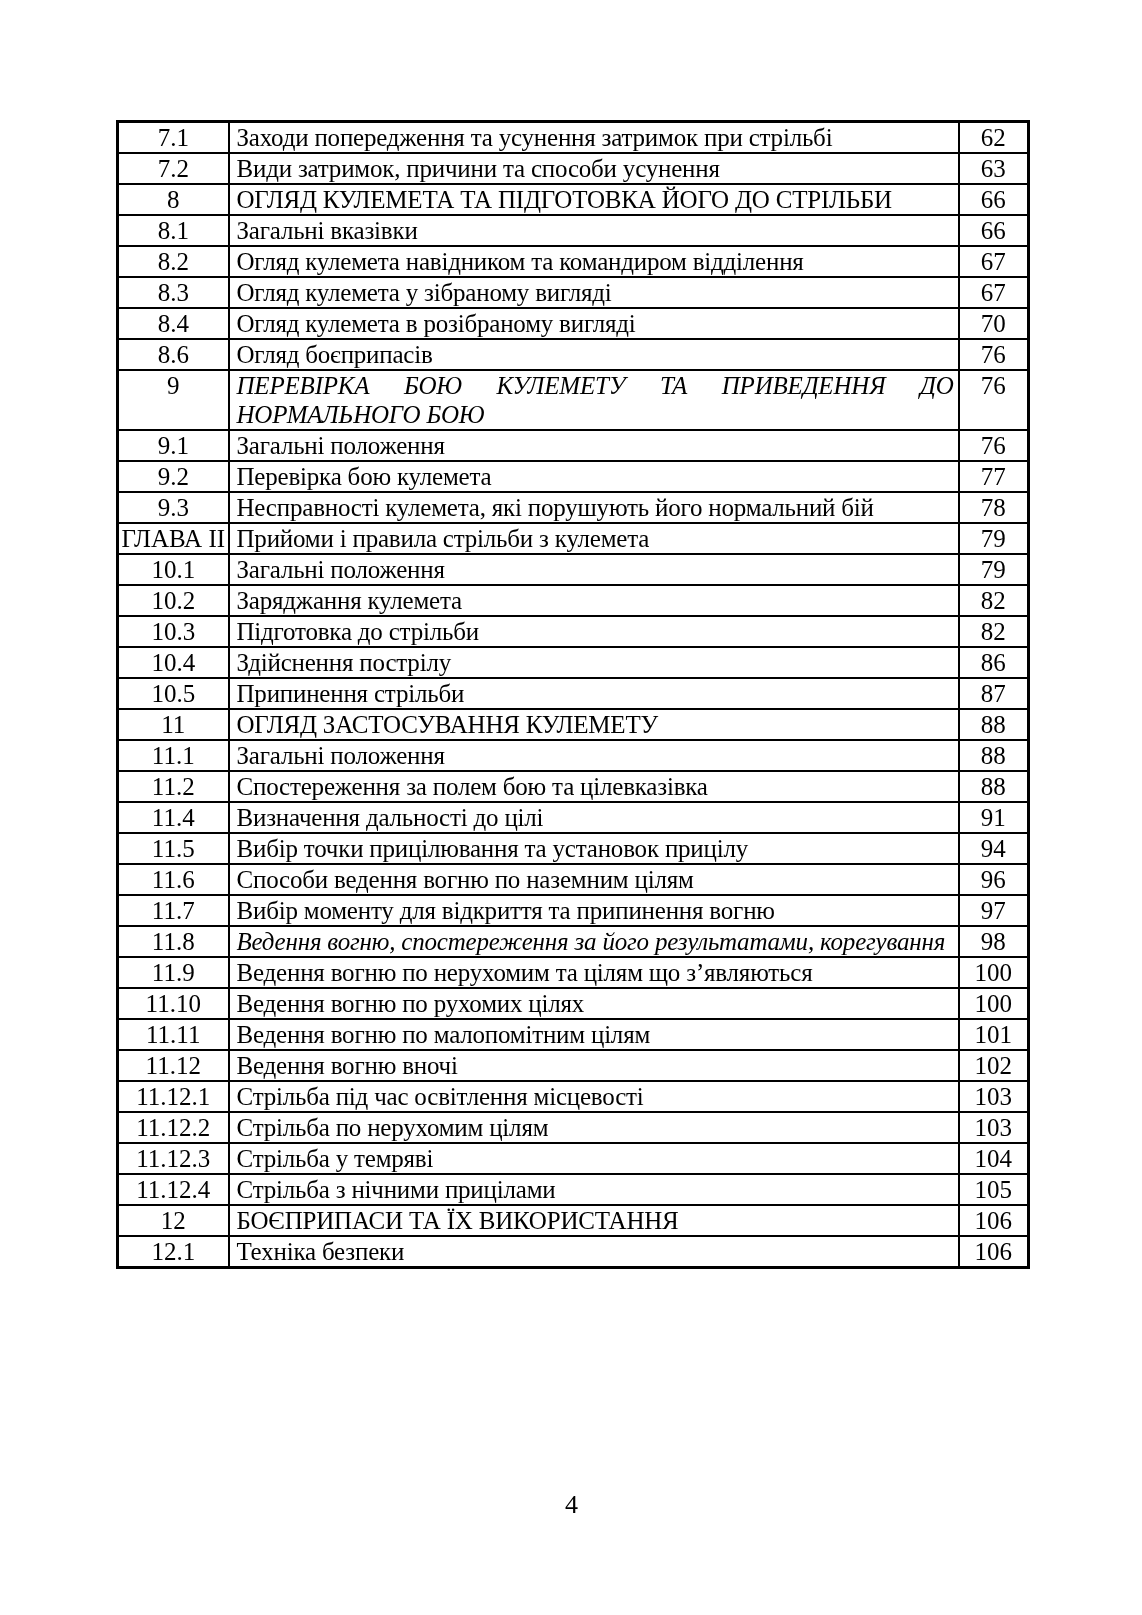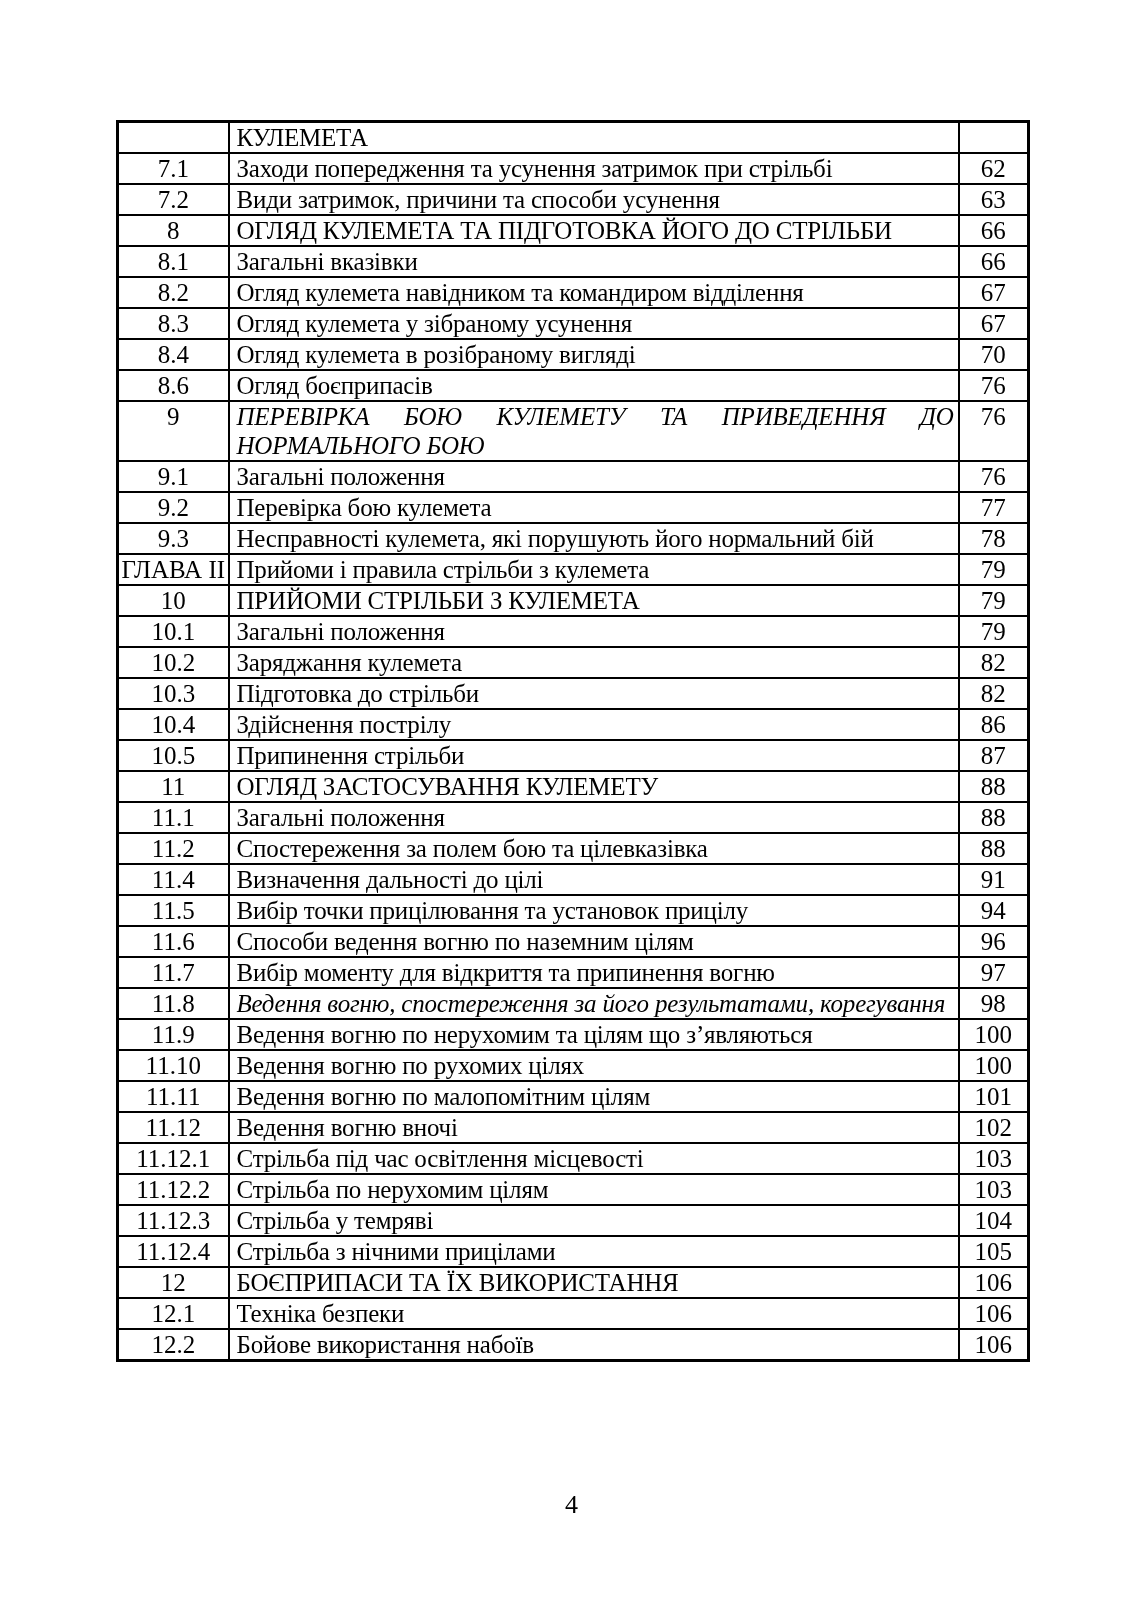"КУЛЕМЕТА" tr { html: <tr> <td></td> <td>КУЛЕМЕТА</td> <td></td> </tr> -> none }
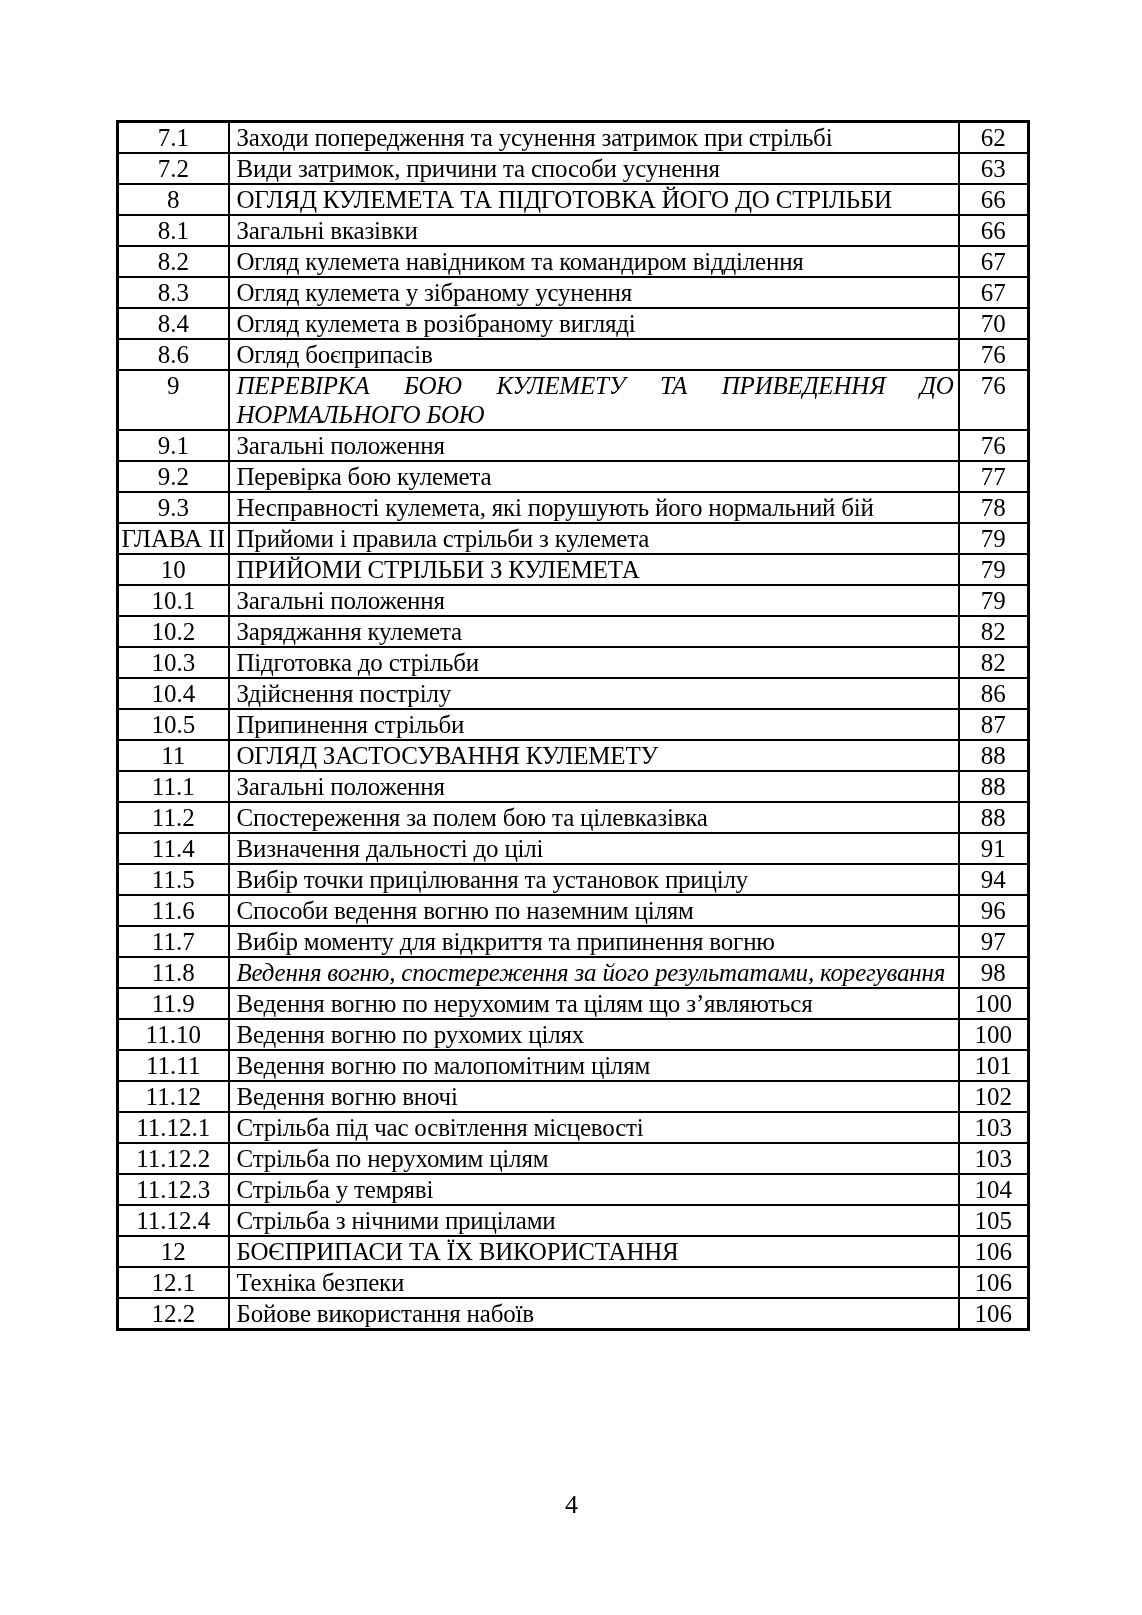"Огляд кулемета у зібраному усунення" td.c-title { text: усунення -> вигляді }
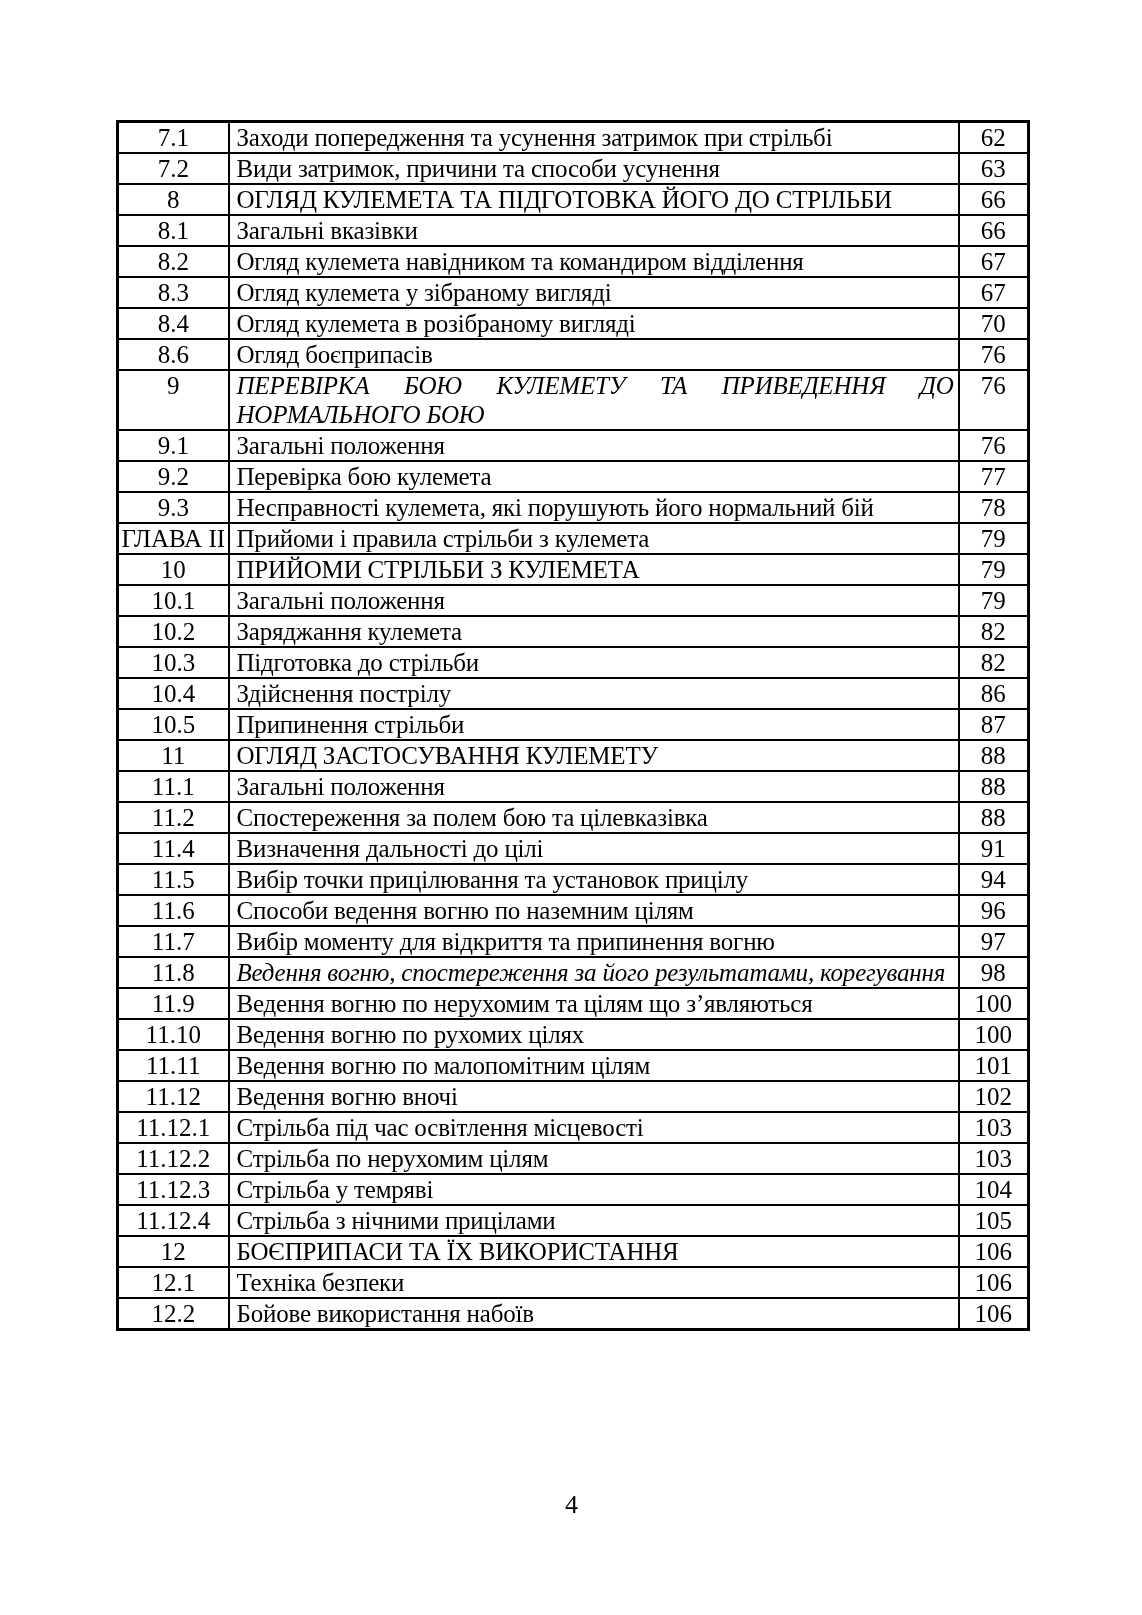"10" tr { html: <tr> <td>10</td> <td>ПРИЙОМИ СТРІЛЬБИ З КУЛЕМЕТА</td> <td>79</td> </tr> -> none }
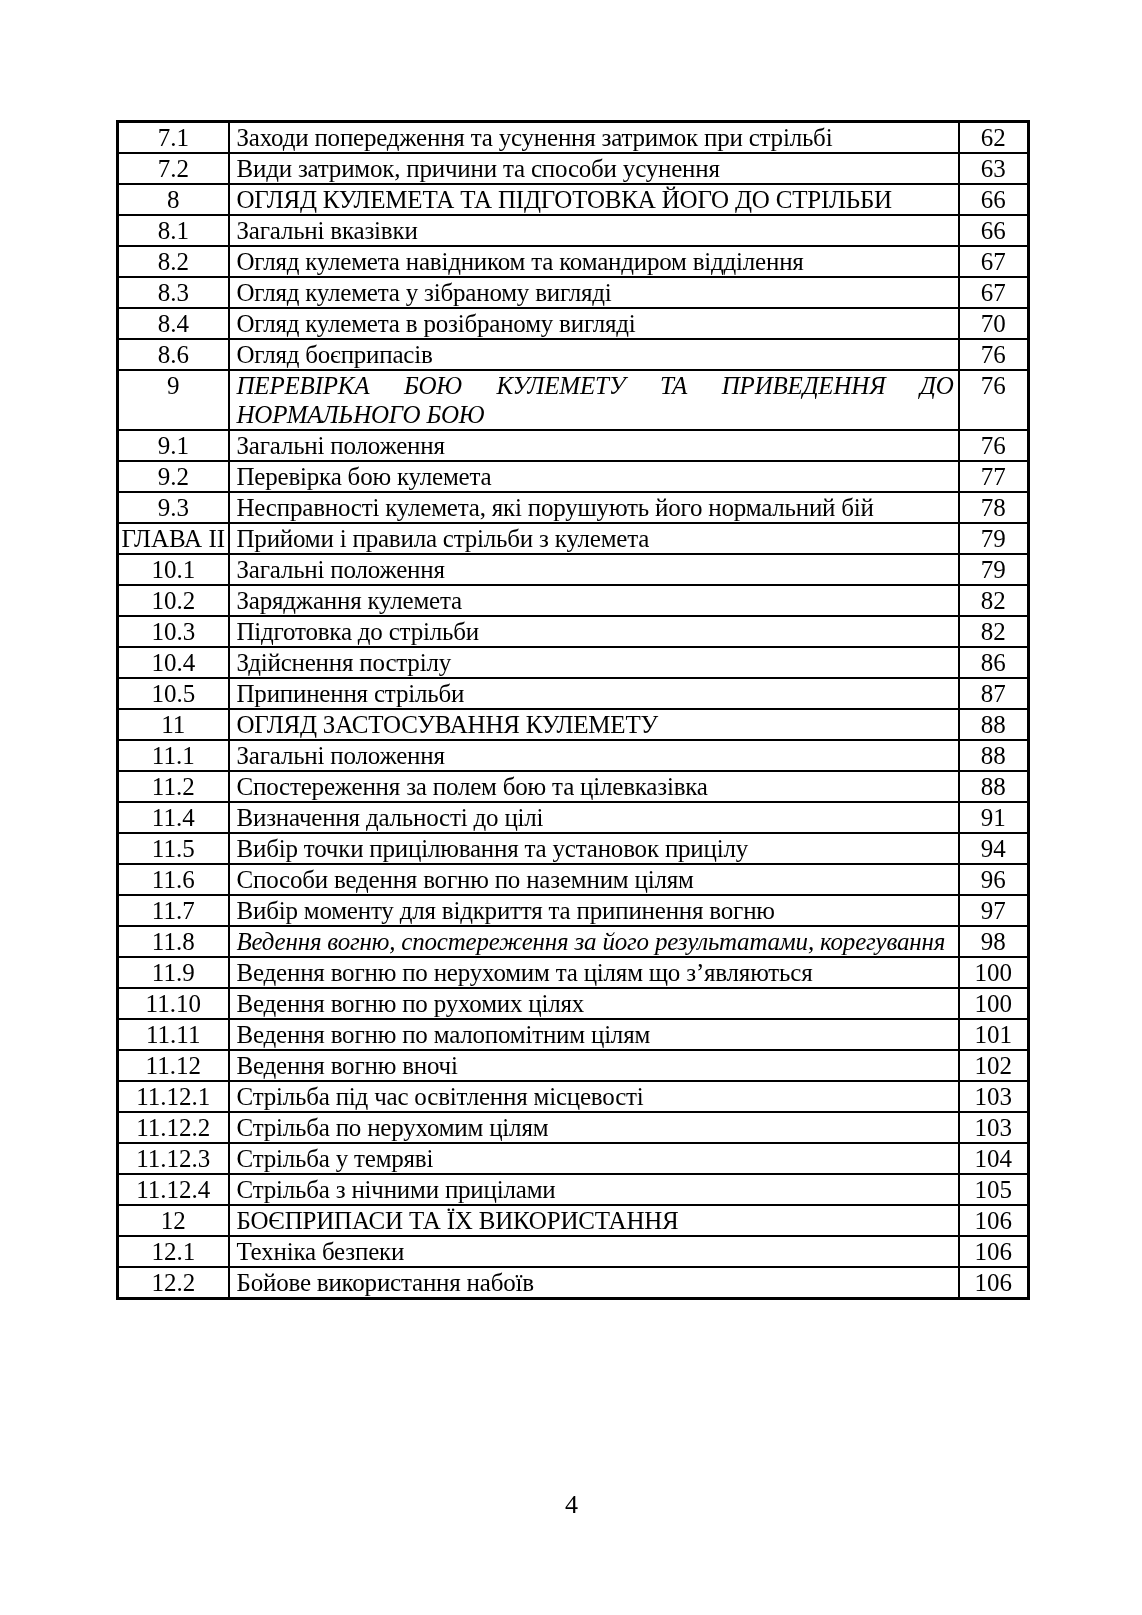"12.2" tr { html: <tr> <td>12.2</td> <td>Бойове використання набоїв</td> <td>106</td> </tr> -> none }
